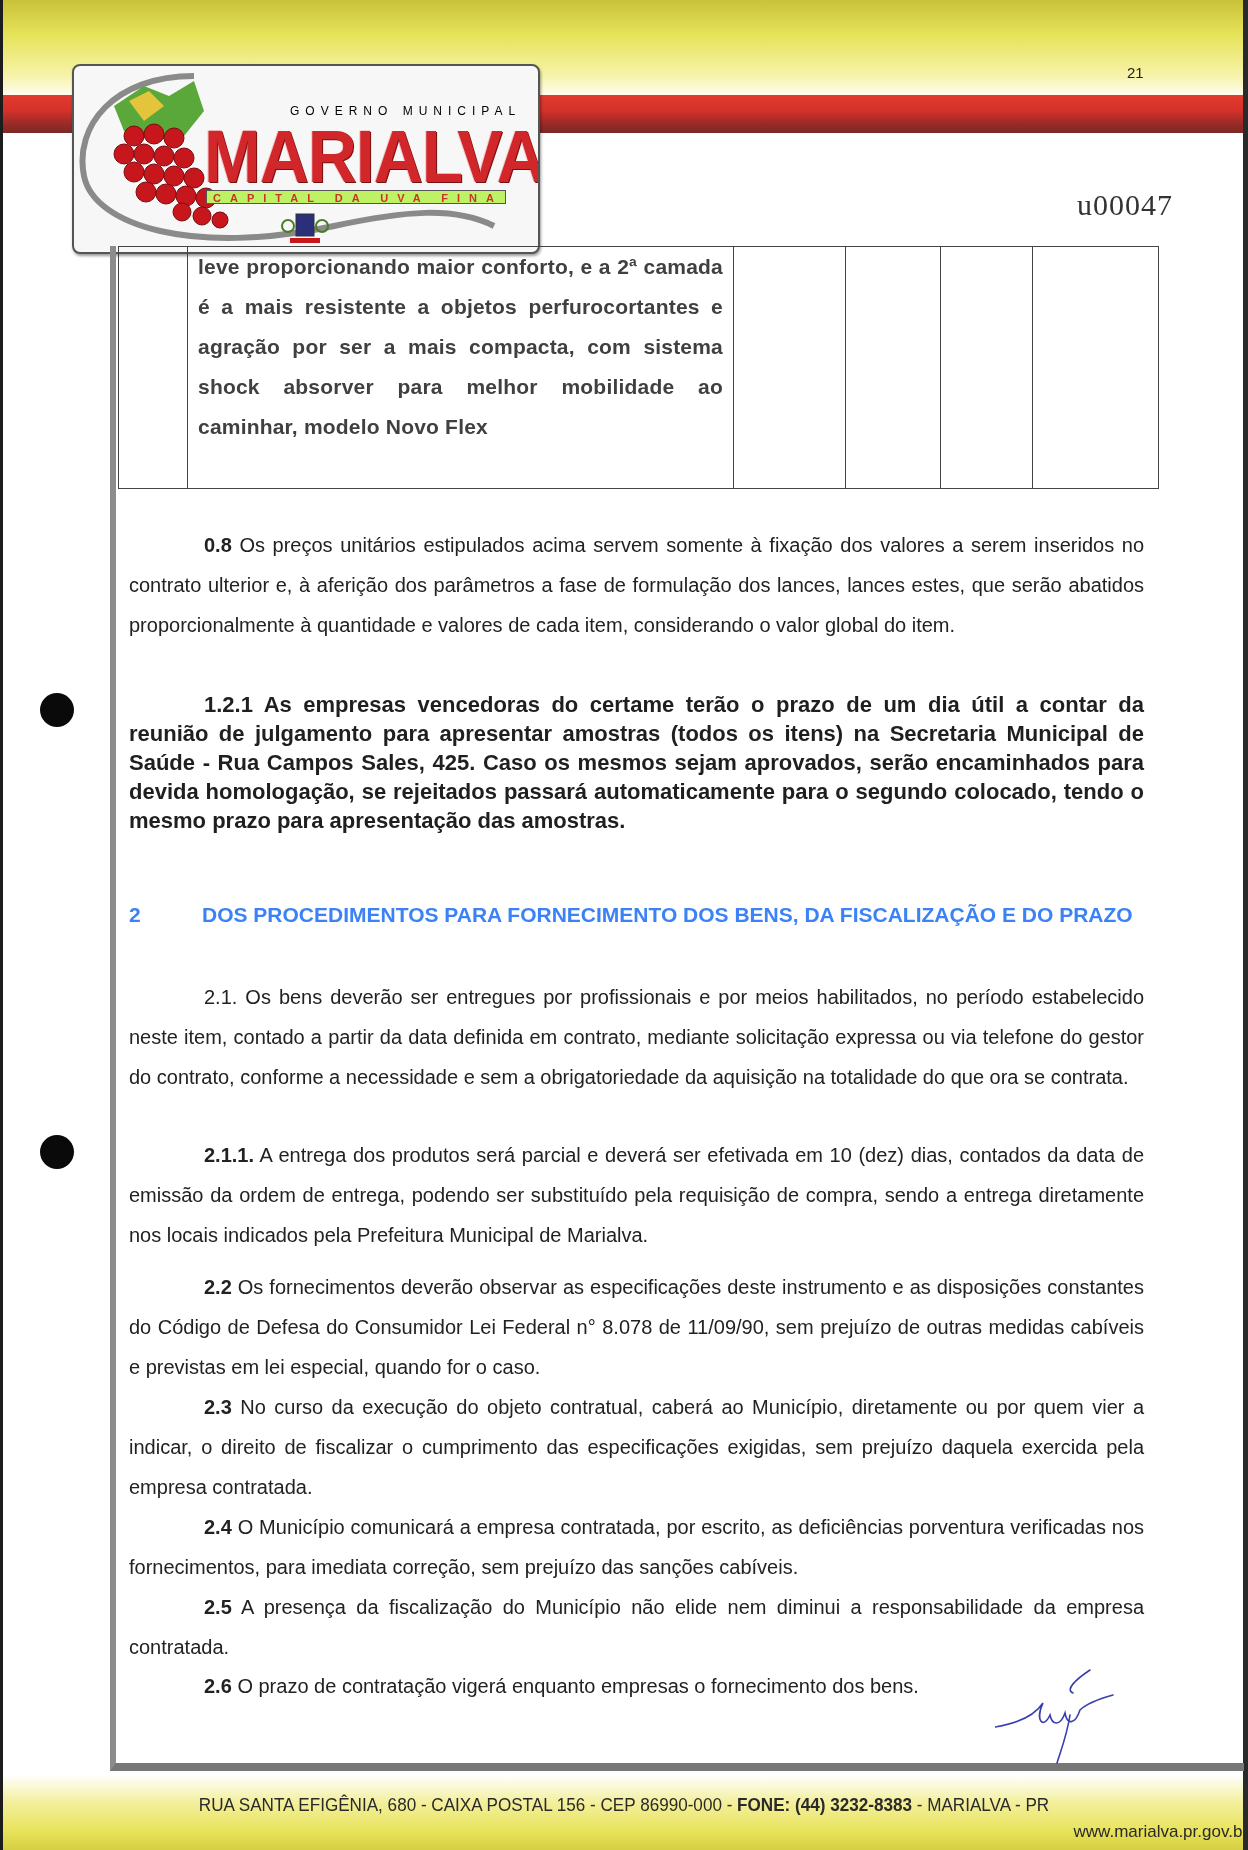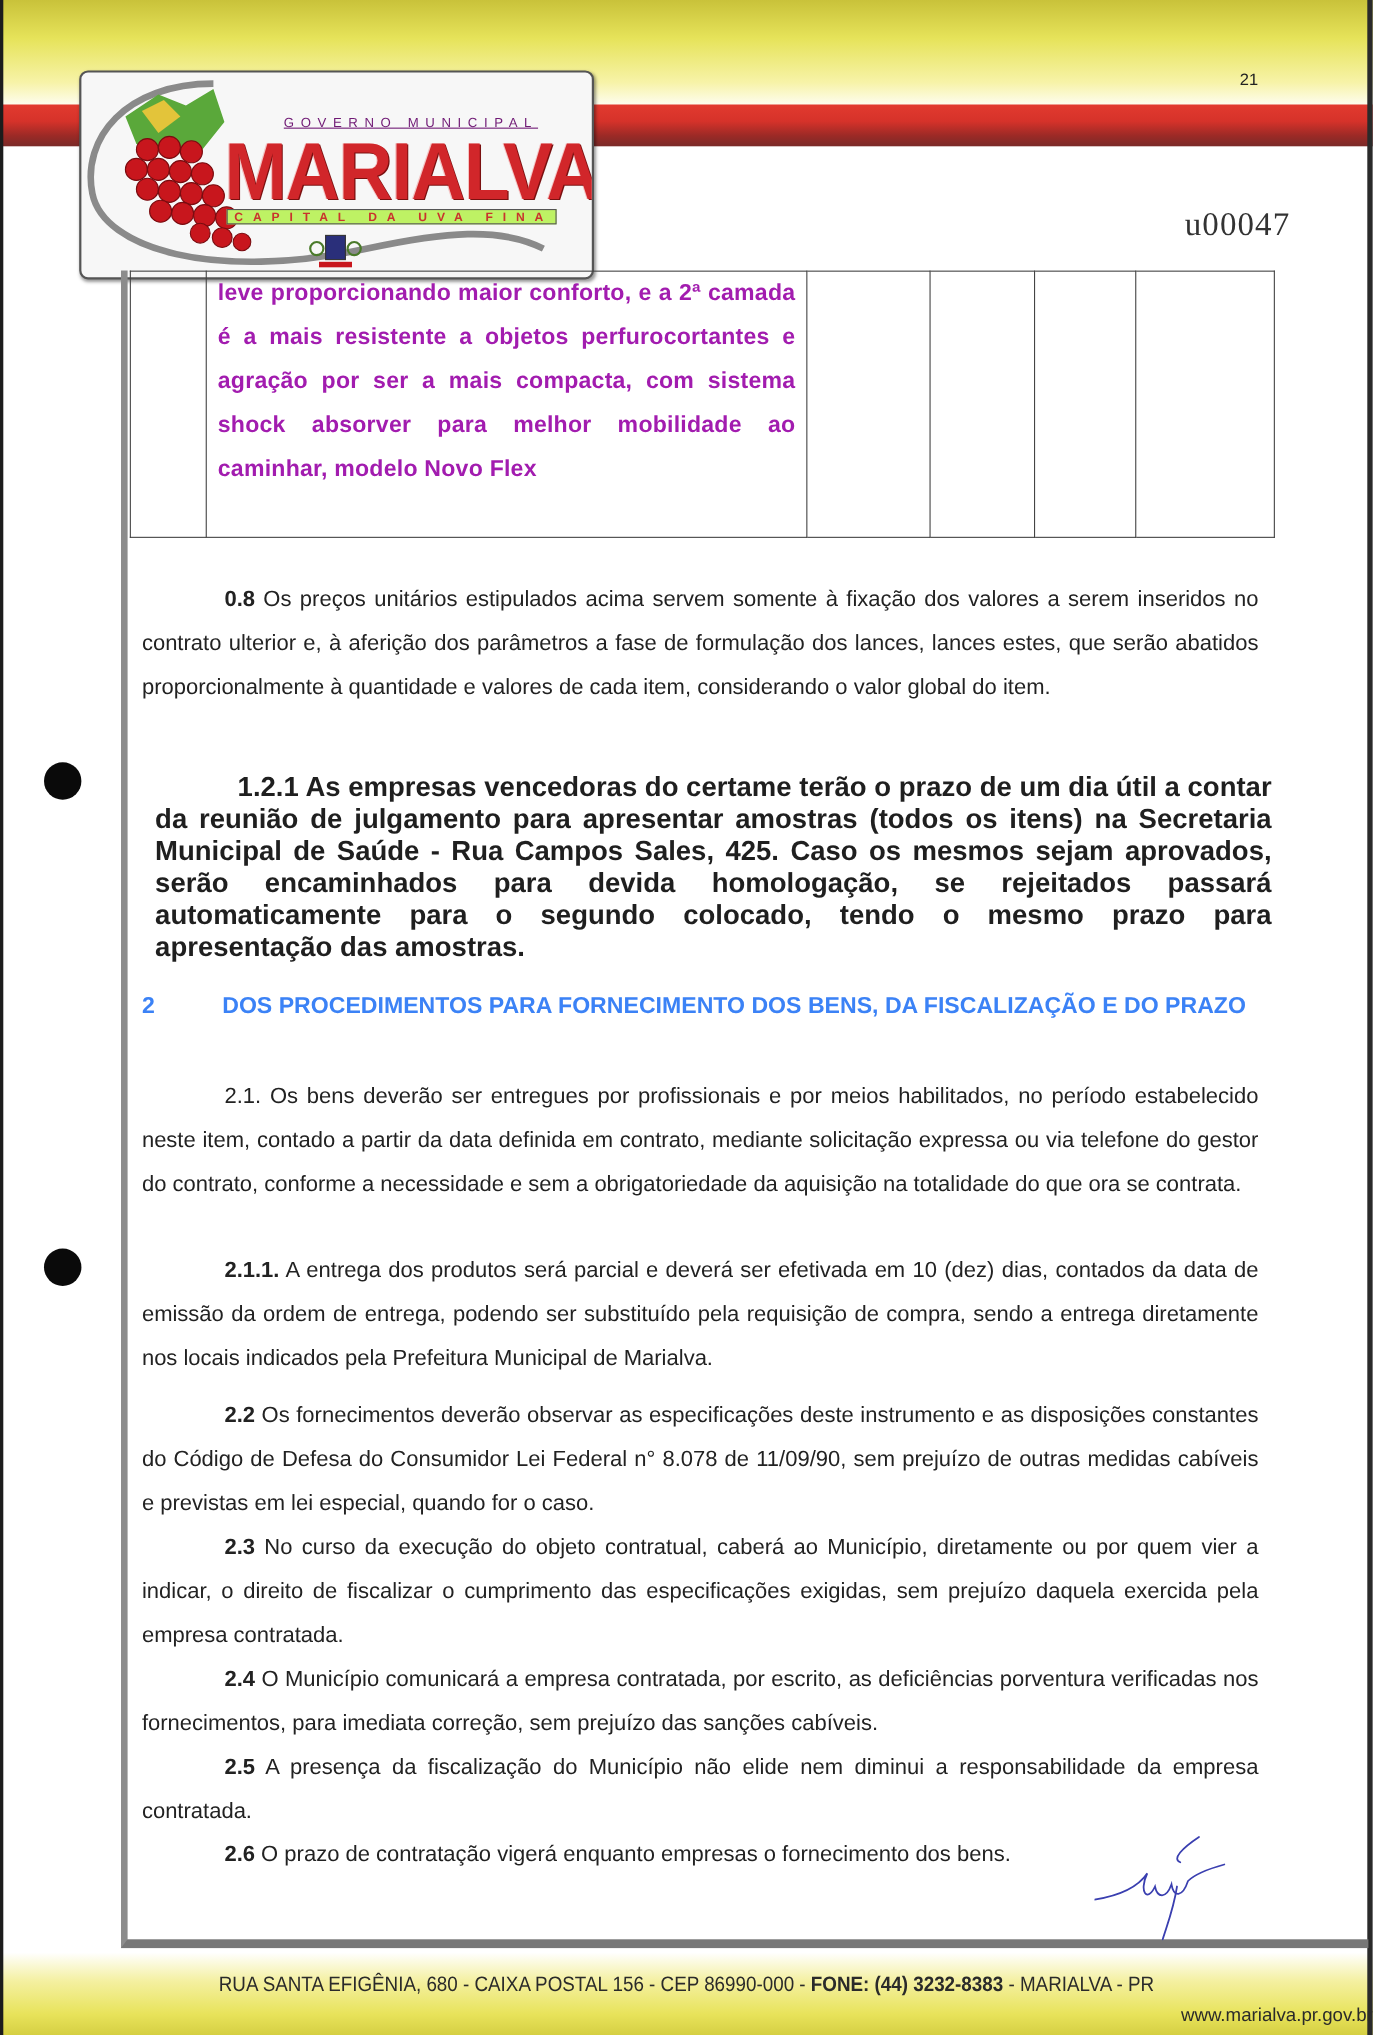"GOVERNO MUNICIPAL" .logo-gov { color: #701a75 -> #000000; left: 184px -> 216px; text-decoration: underline -> none }
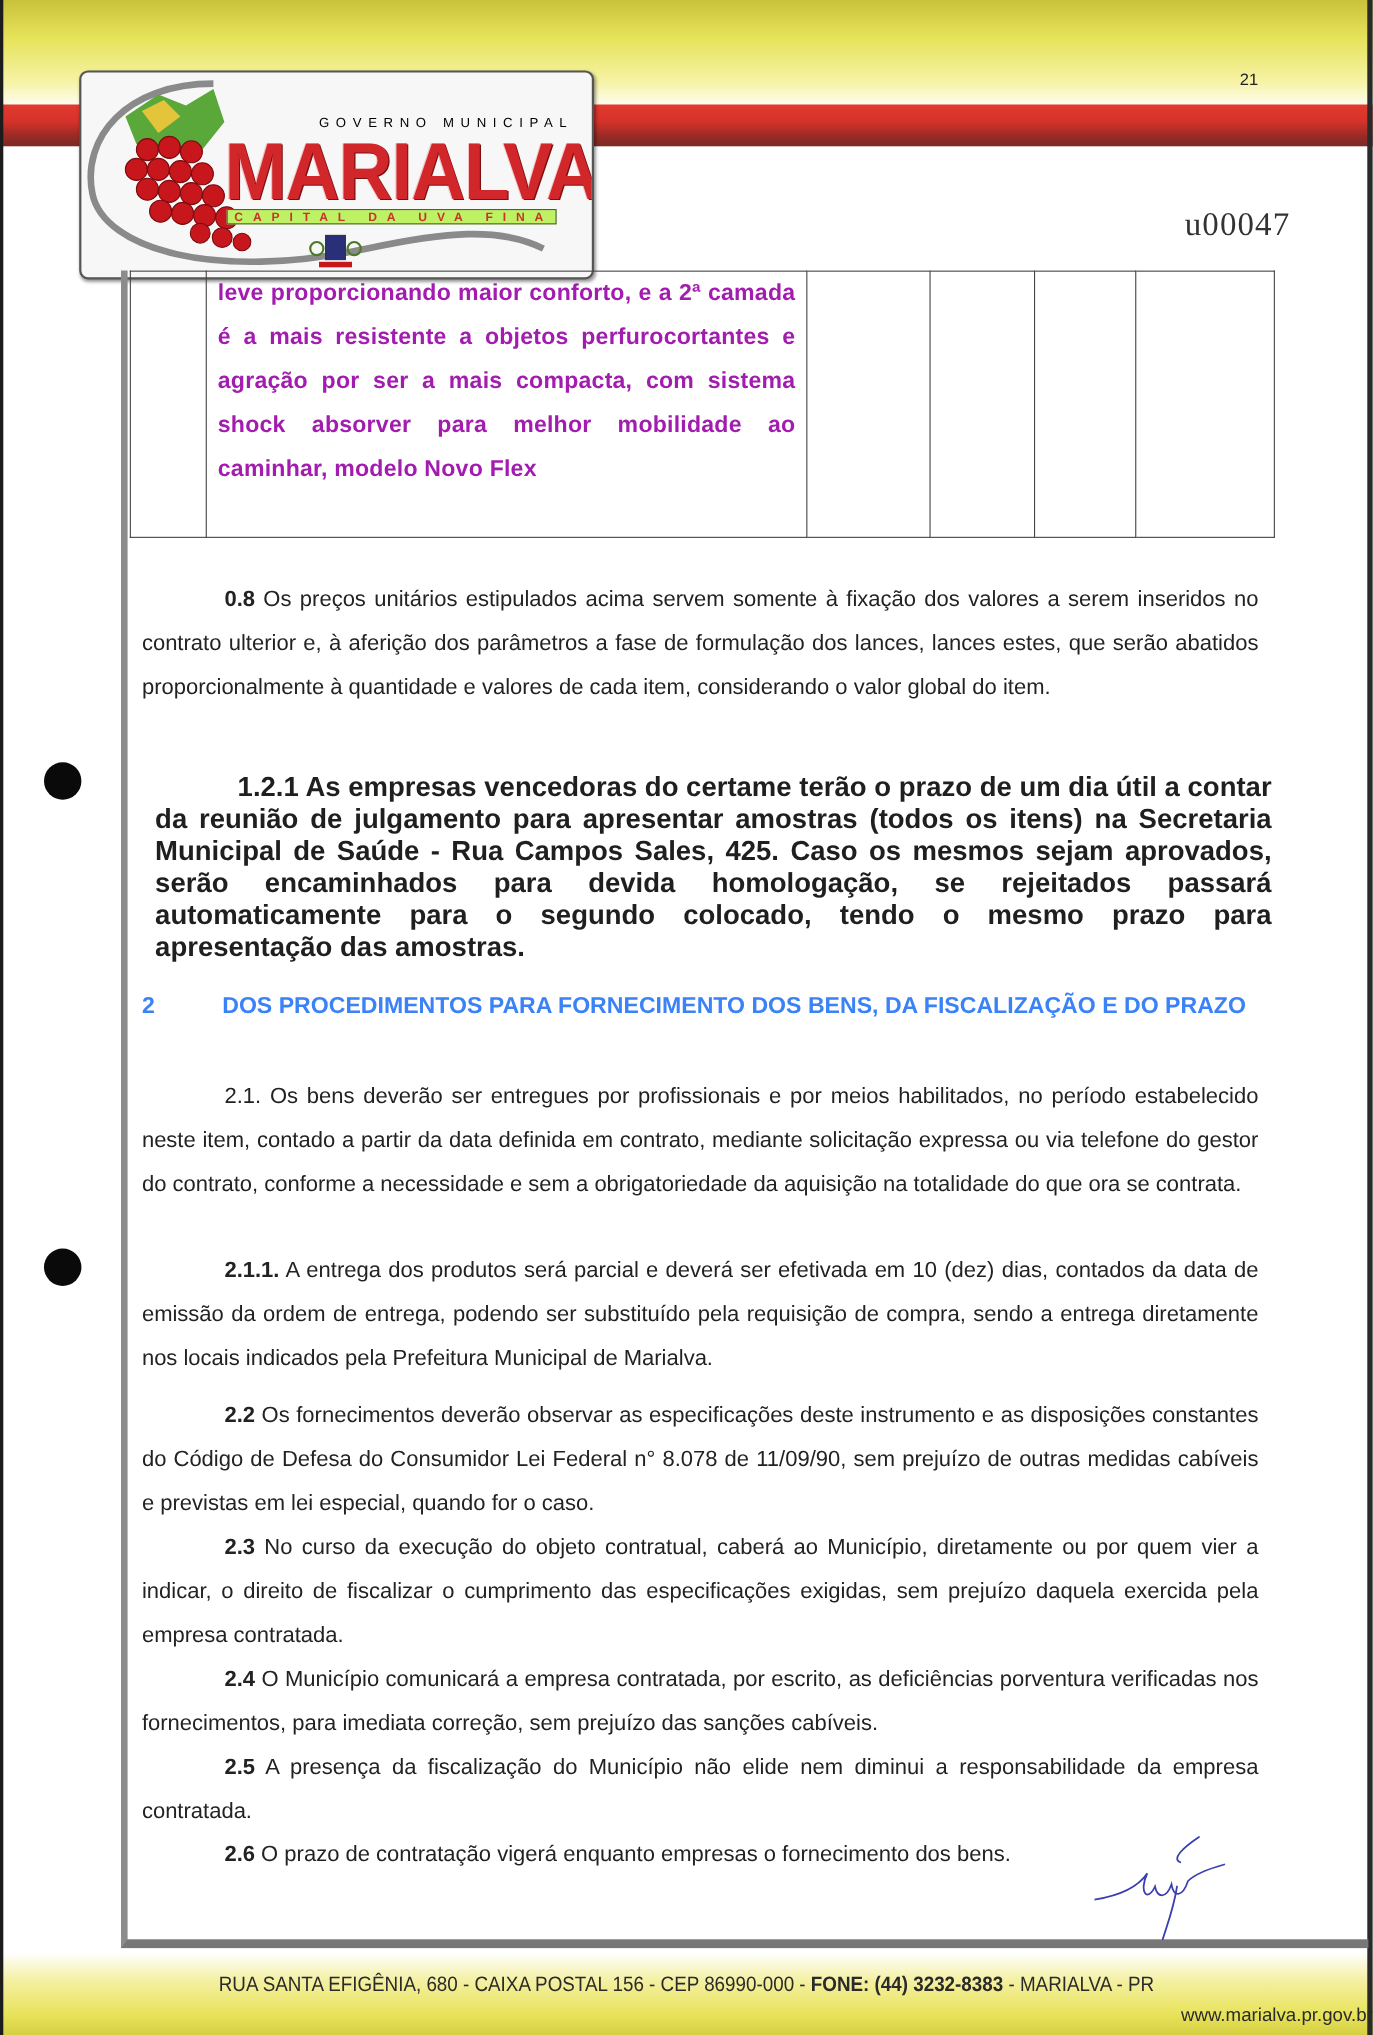"leve proporcionando maior conforto, e" .desc-cell { color: #a21caf -> #404040 }
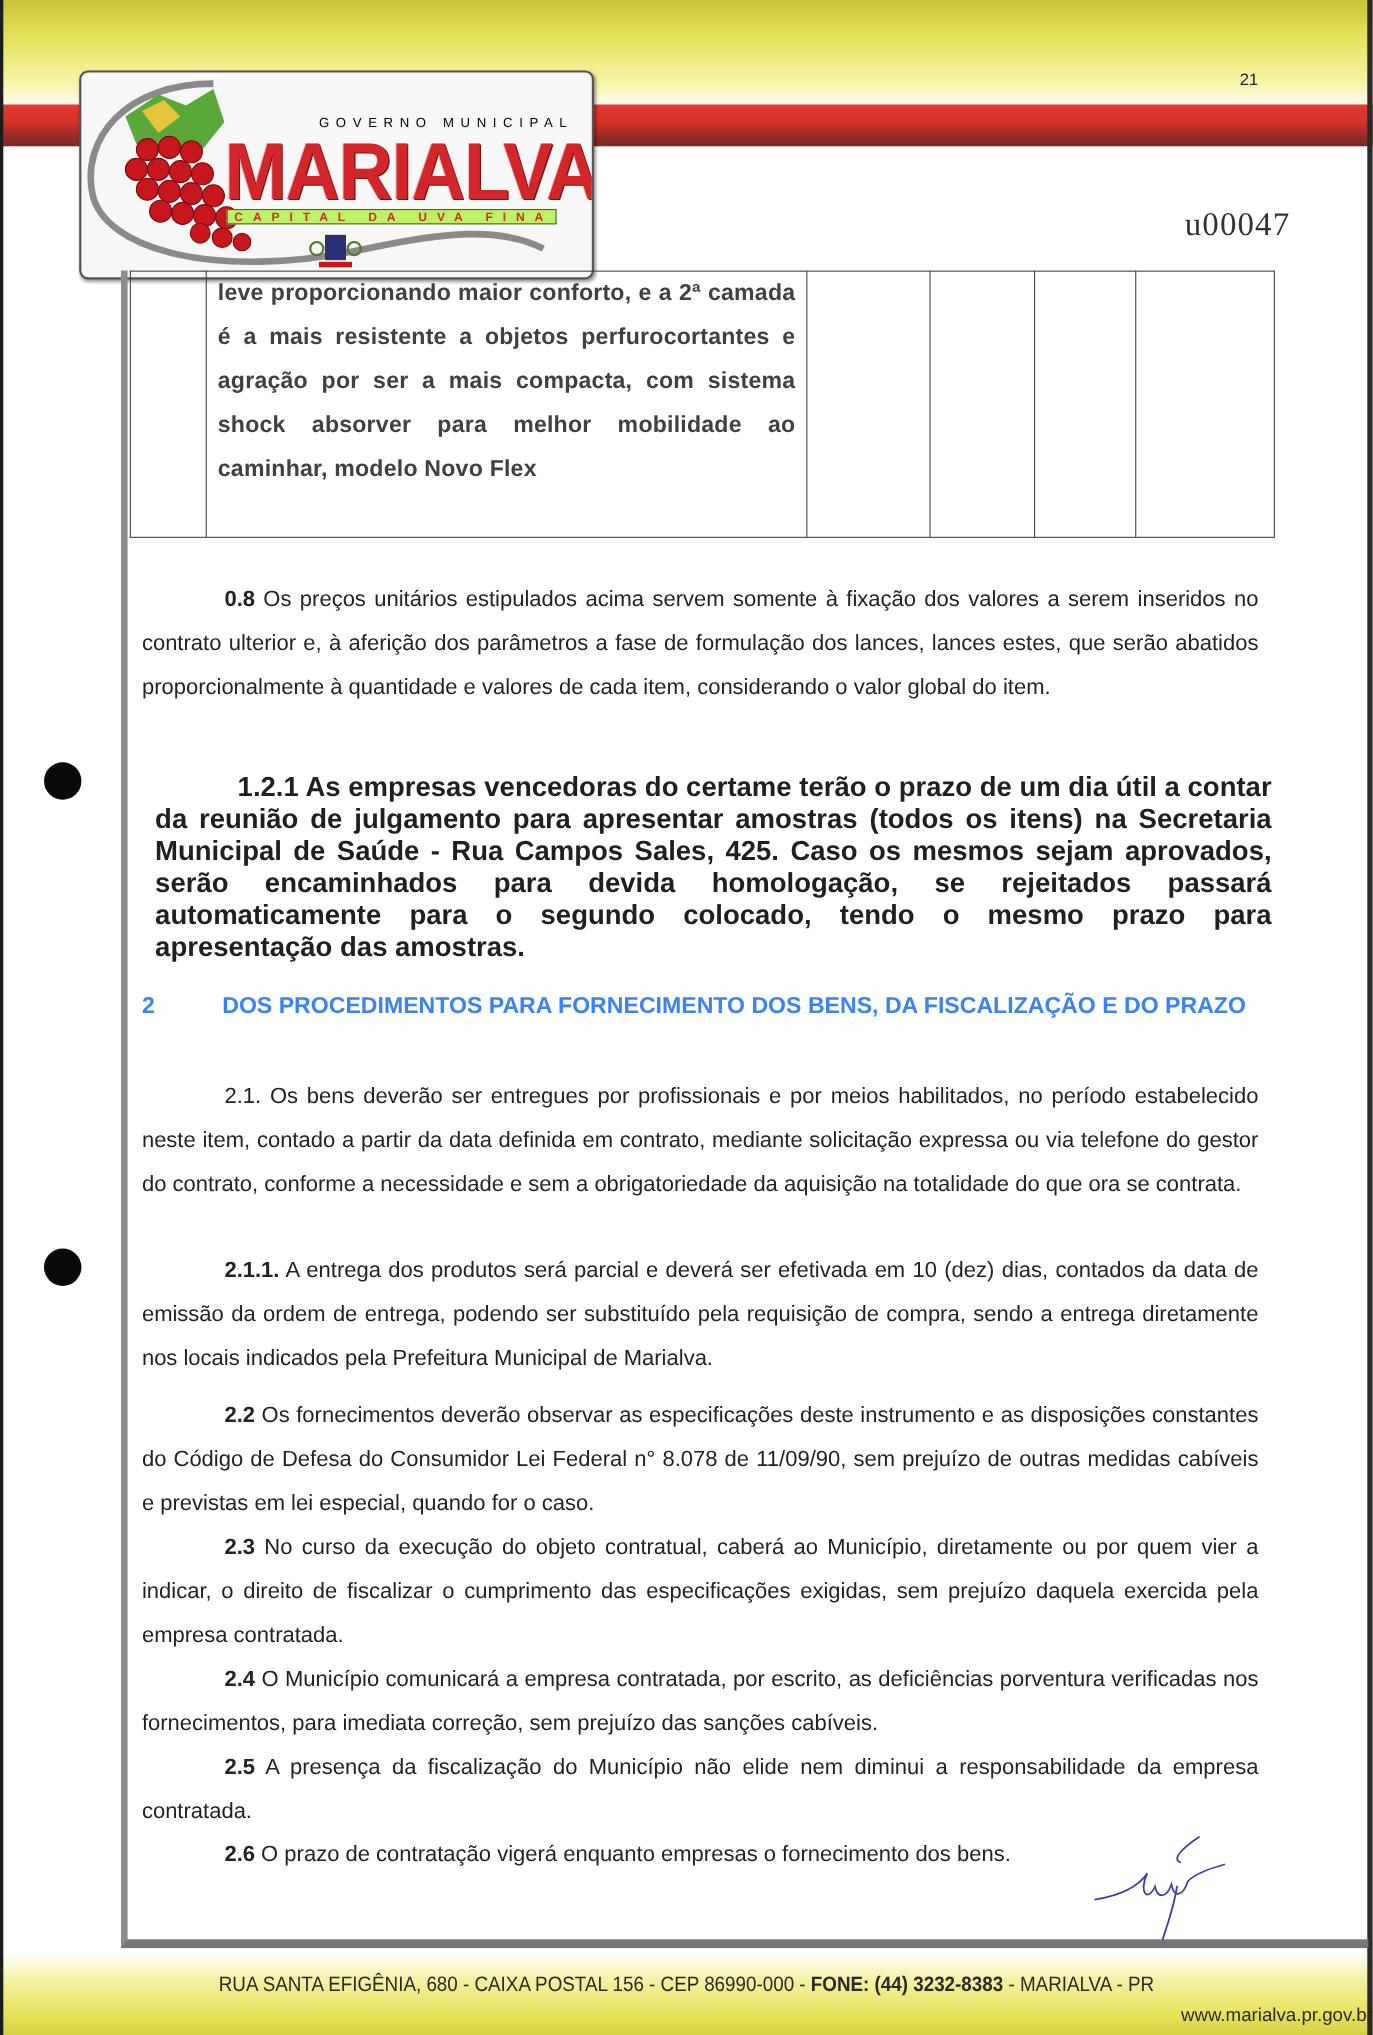"1.2.1 As empresas vencedoras do" .bold-block { font-size: 25px -> 22px; margin: 12px -> 0 }
